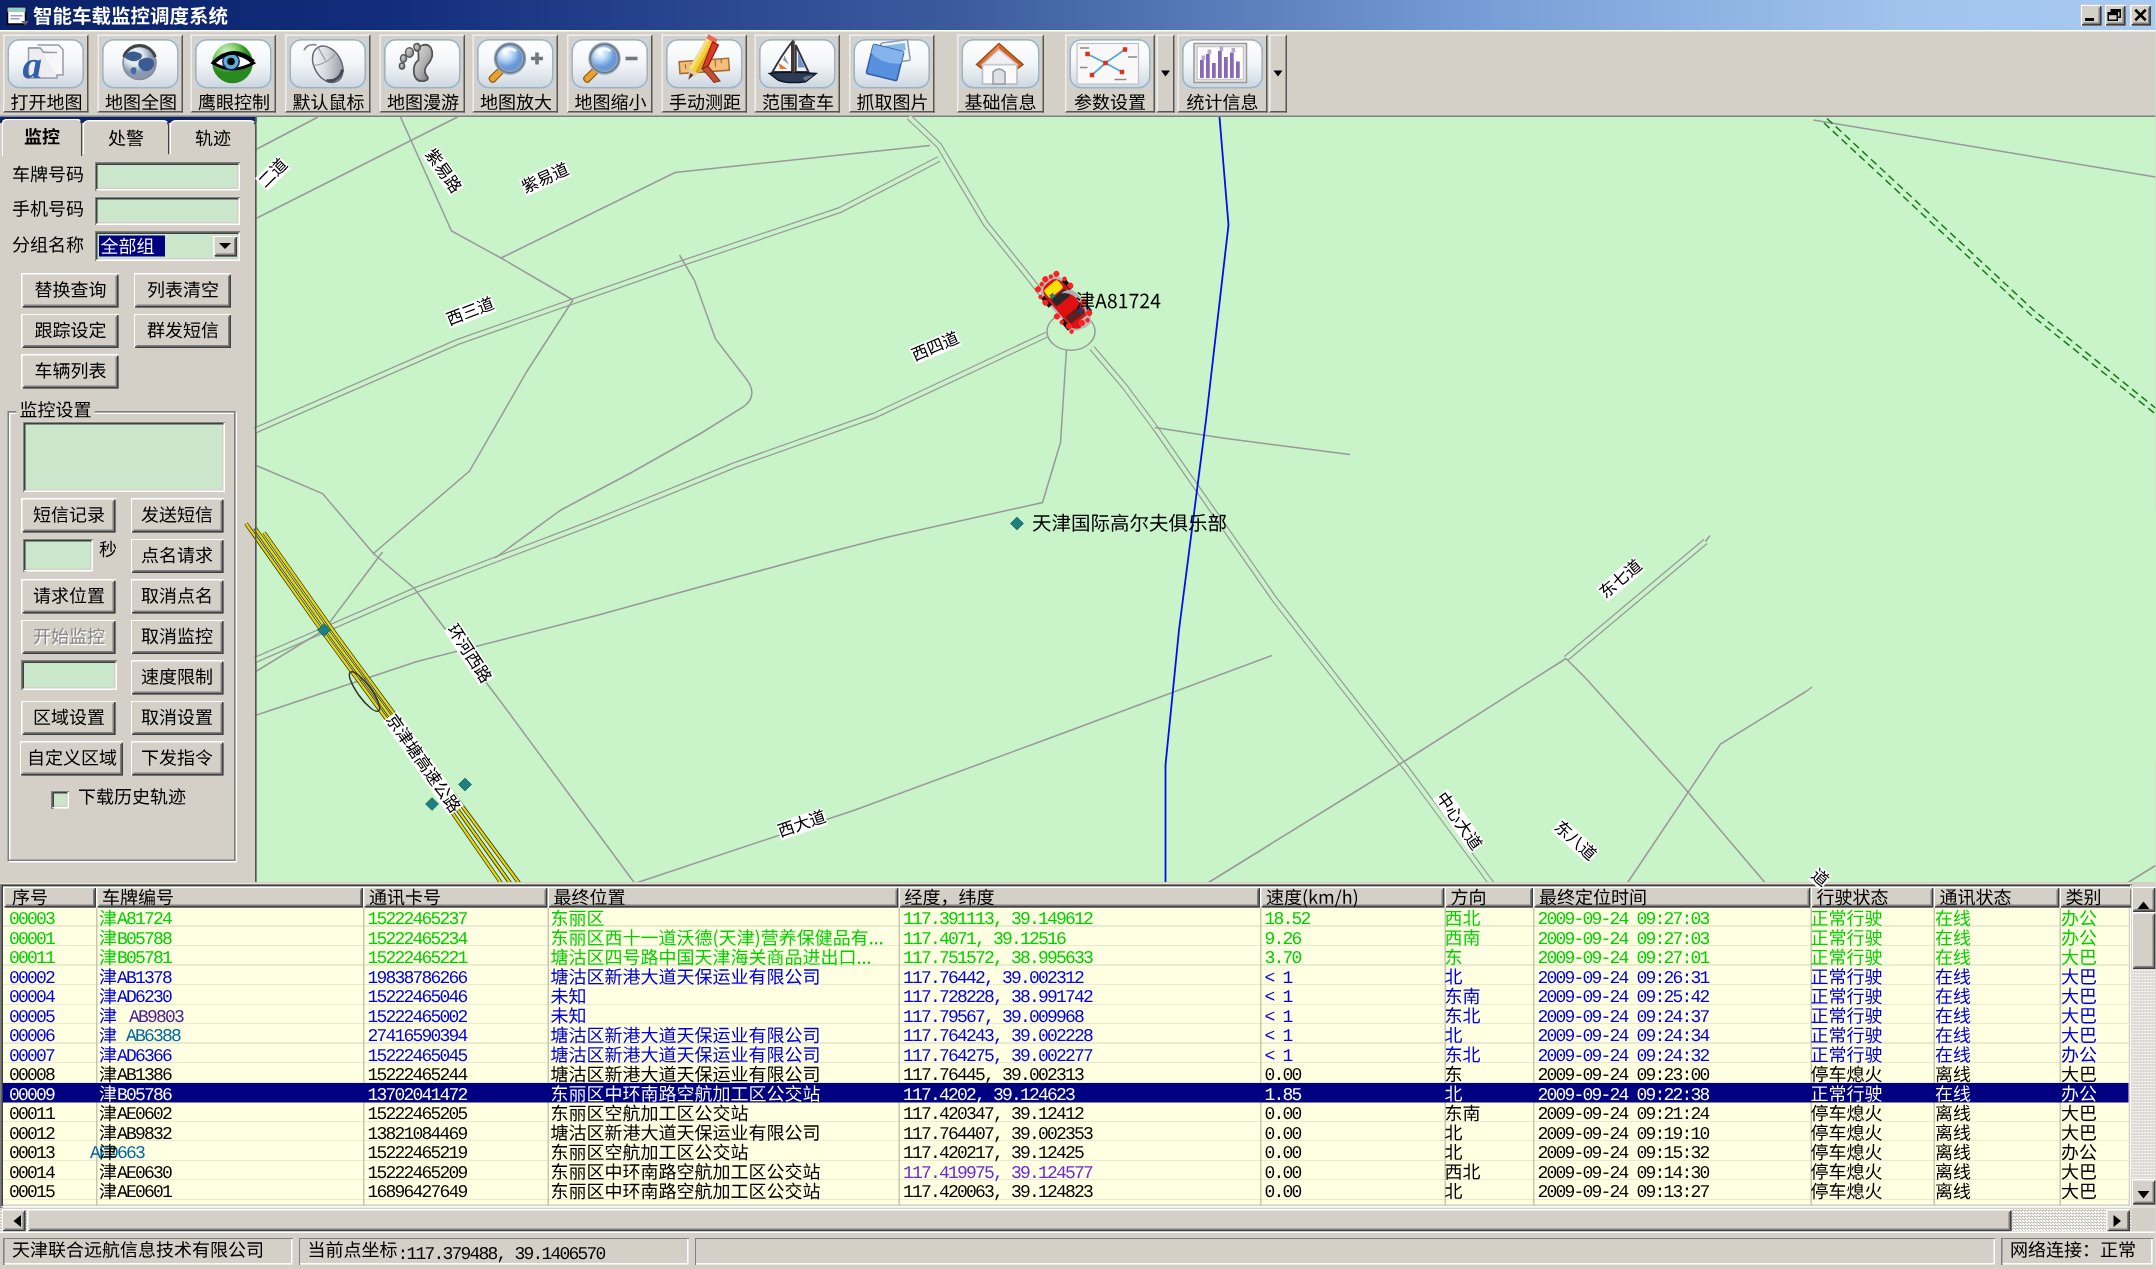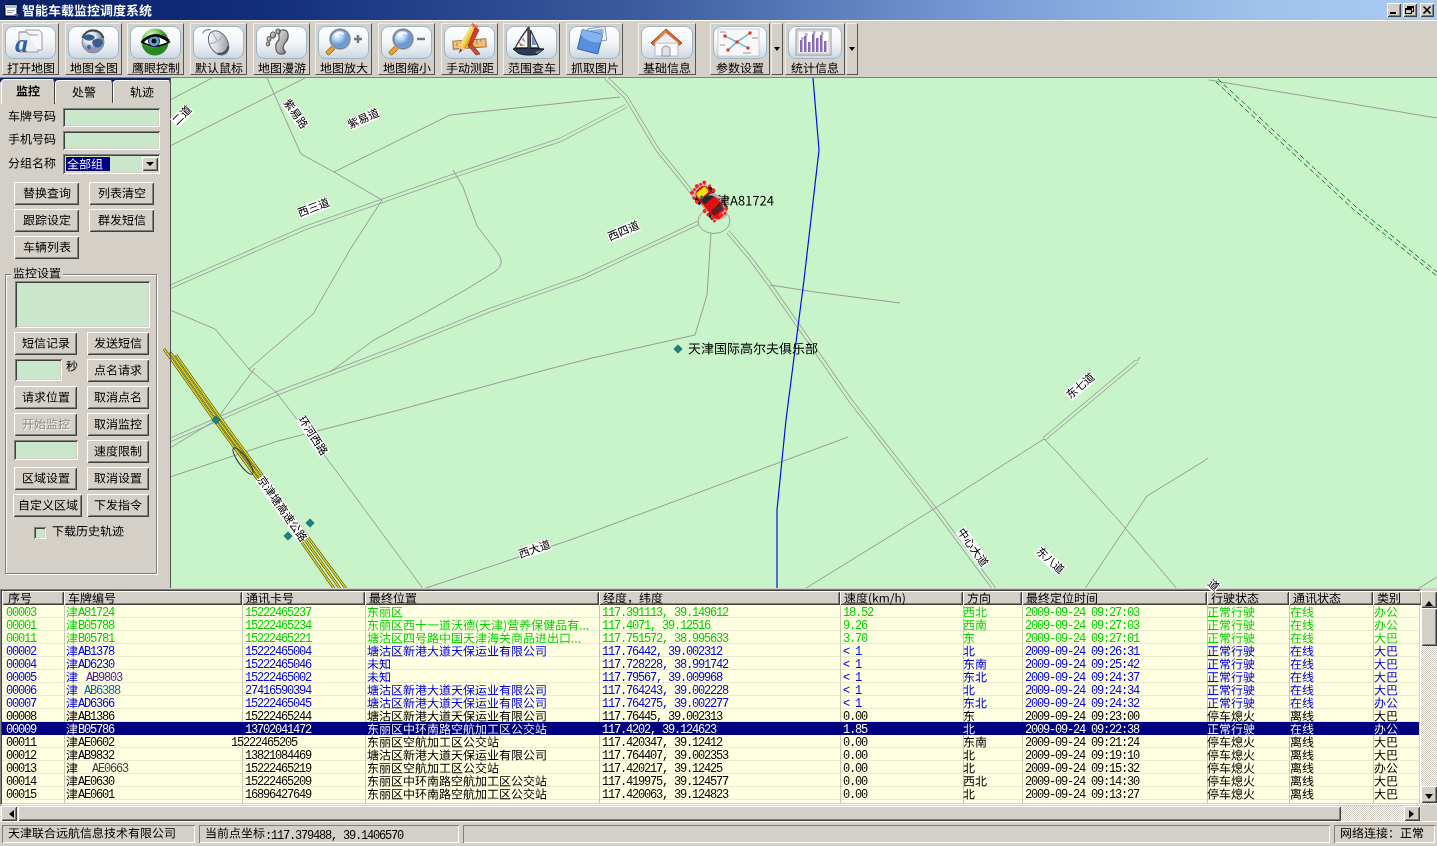"15222465004" div.mono { text: 15222465004 -> 19838786266 }
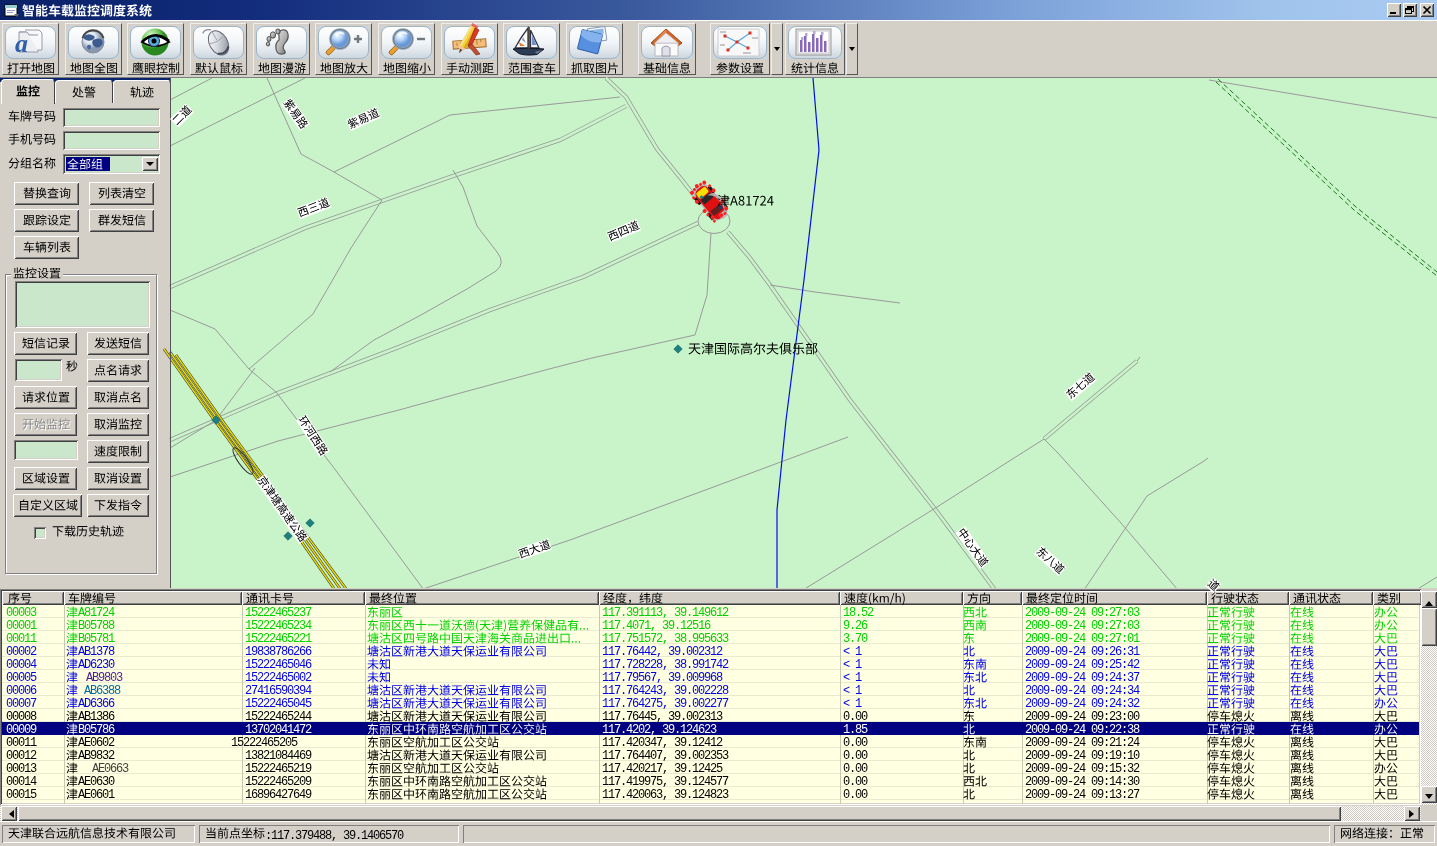"15222465205" div.mono { left: 231px -> 245px }
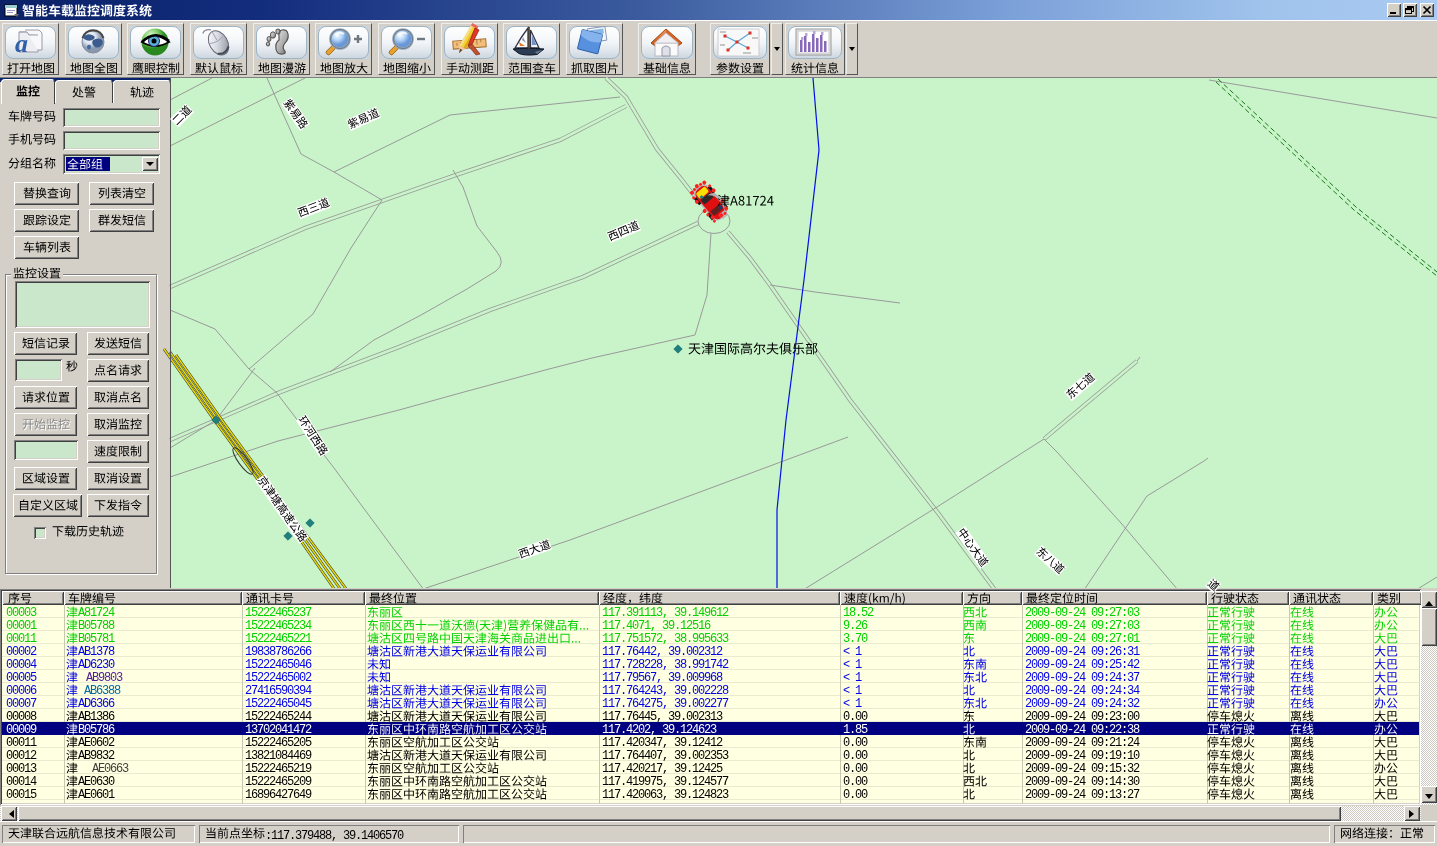"AE0663" div.mono { color: #404040 -> #0369a1; left: 92px -> 60px }
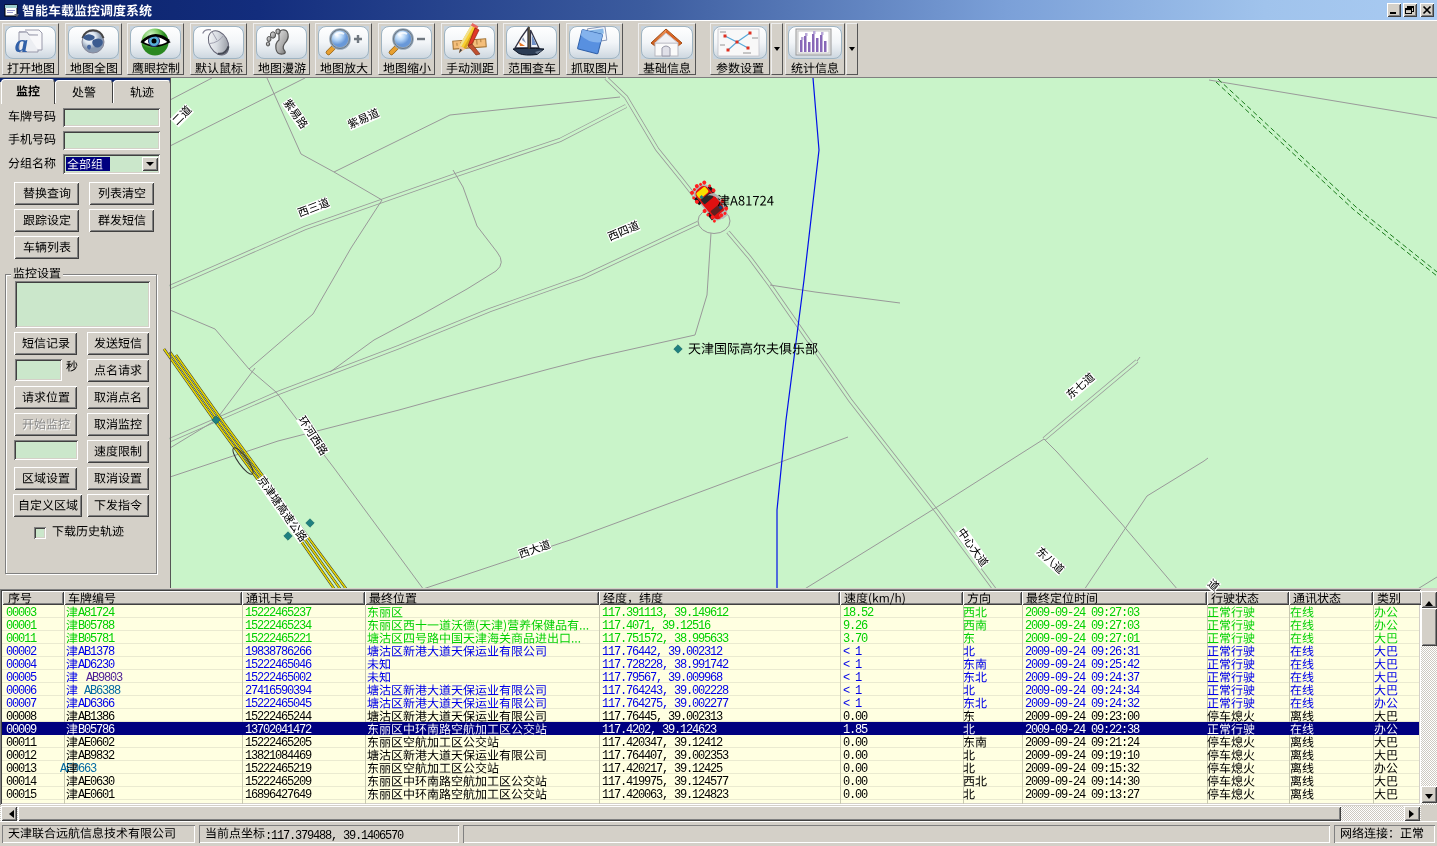"117.419975, 39.124577" div.mono { color: #000000 -> #6d28d9 }
